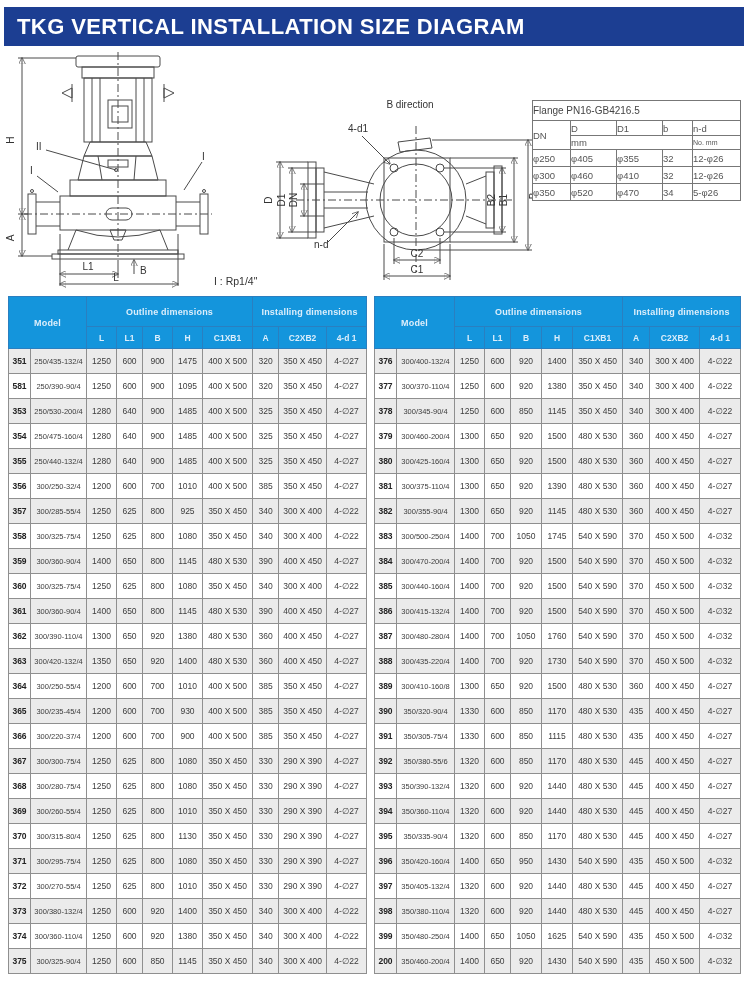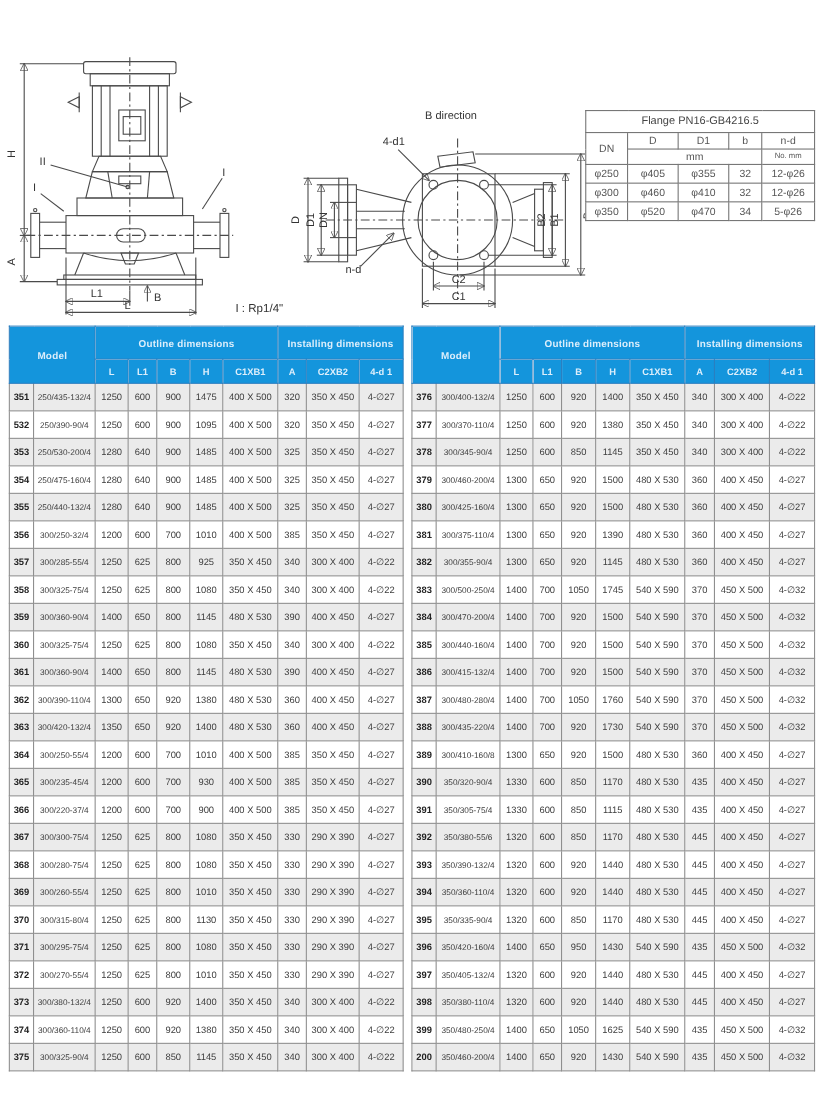"TKG VERTICAL INSTALLATION SIZE DIAGRAM" div.banner { html: none -> <div>TKG VERTICAL INSTALLATION SIZE DIAGRAM</div> }
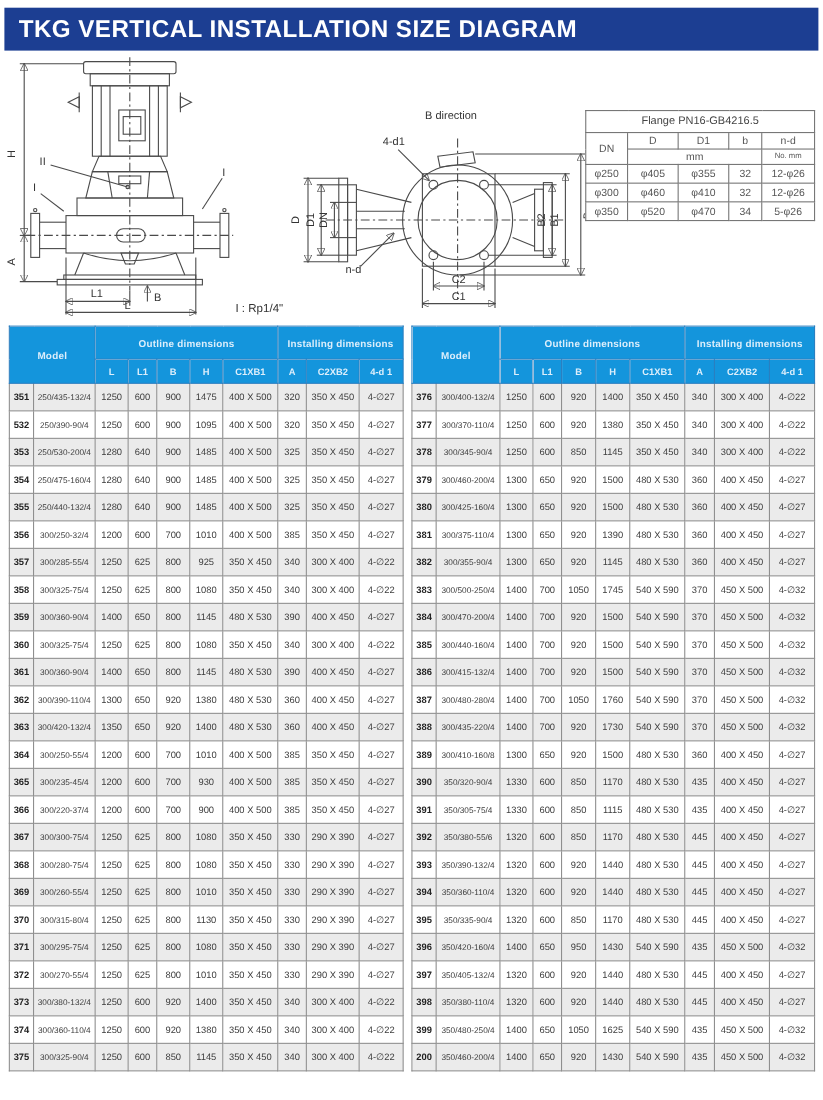"Flange PN16-GB4216.5" .flange th, .flange td { text-align: center -> left }
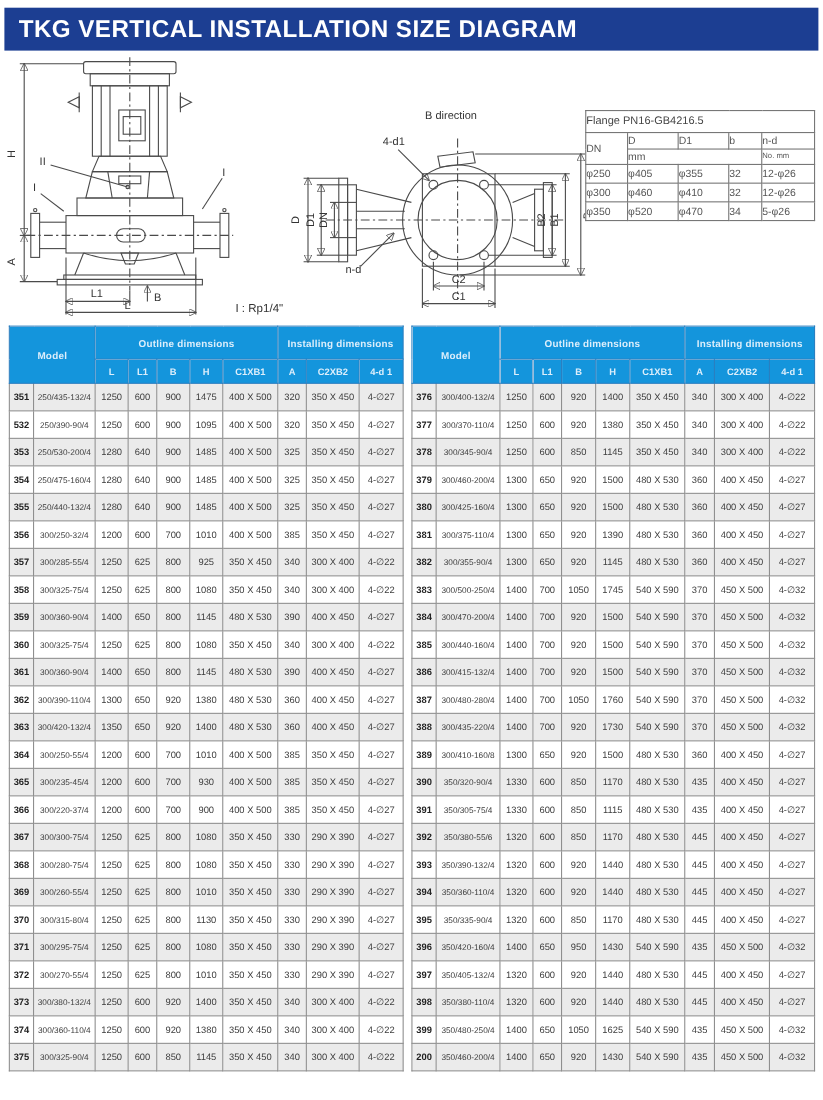"532" td { text: 532 -> 581 }
